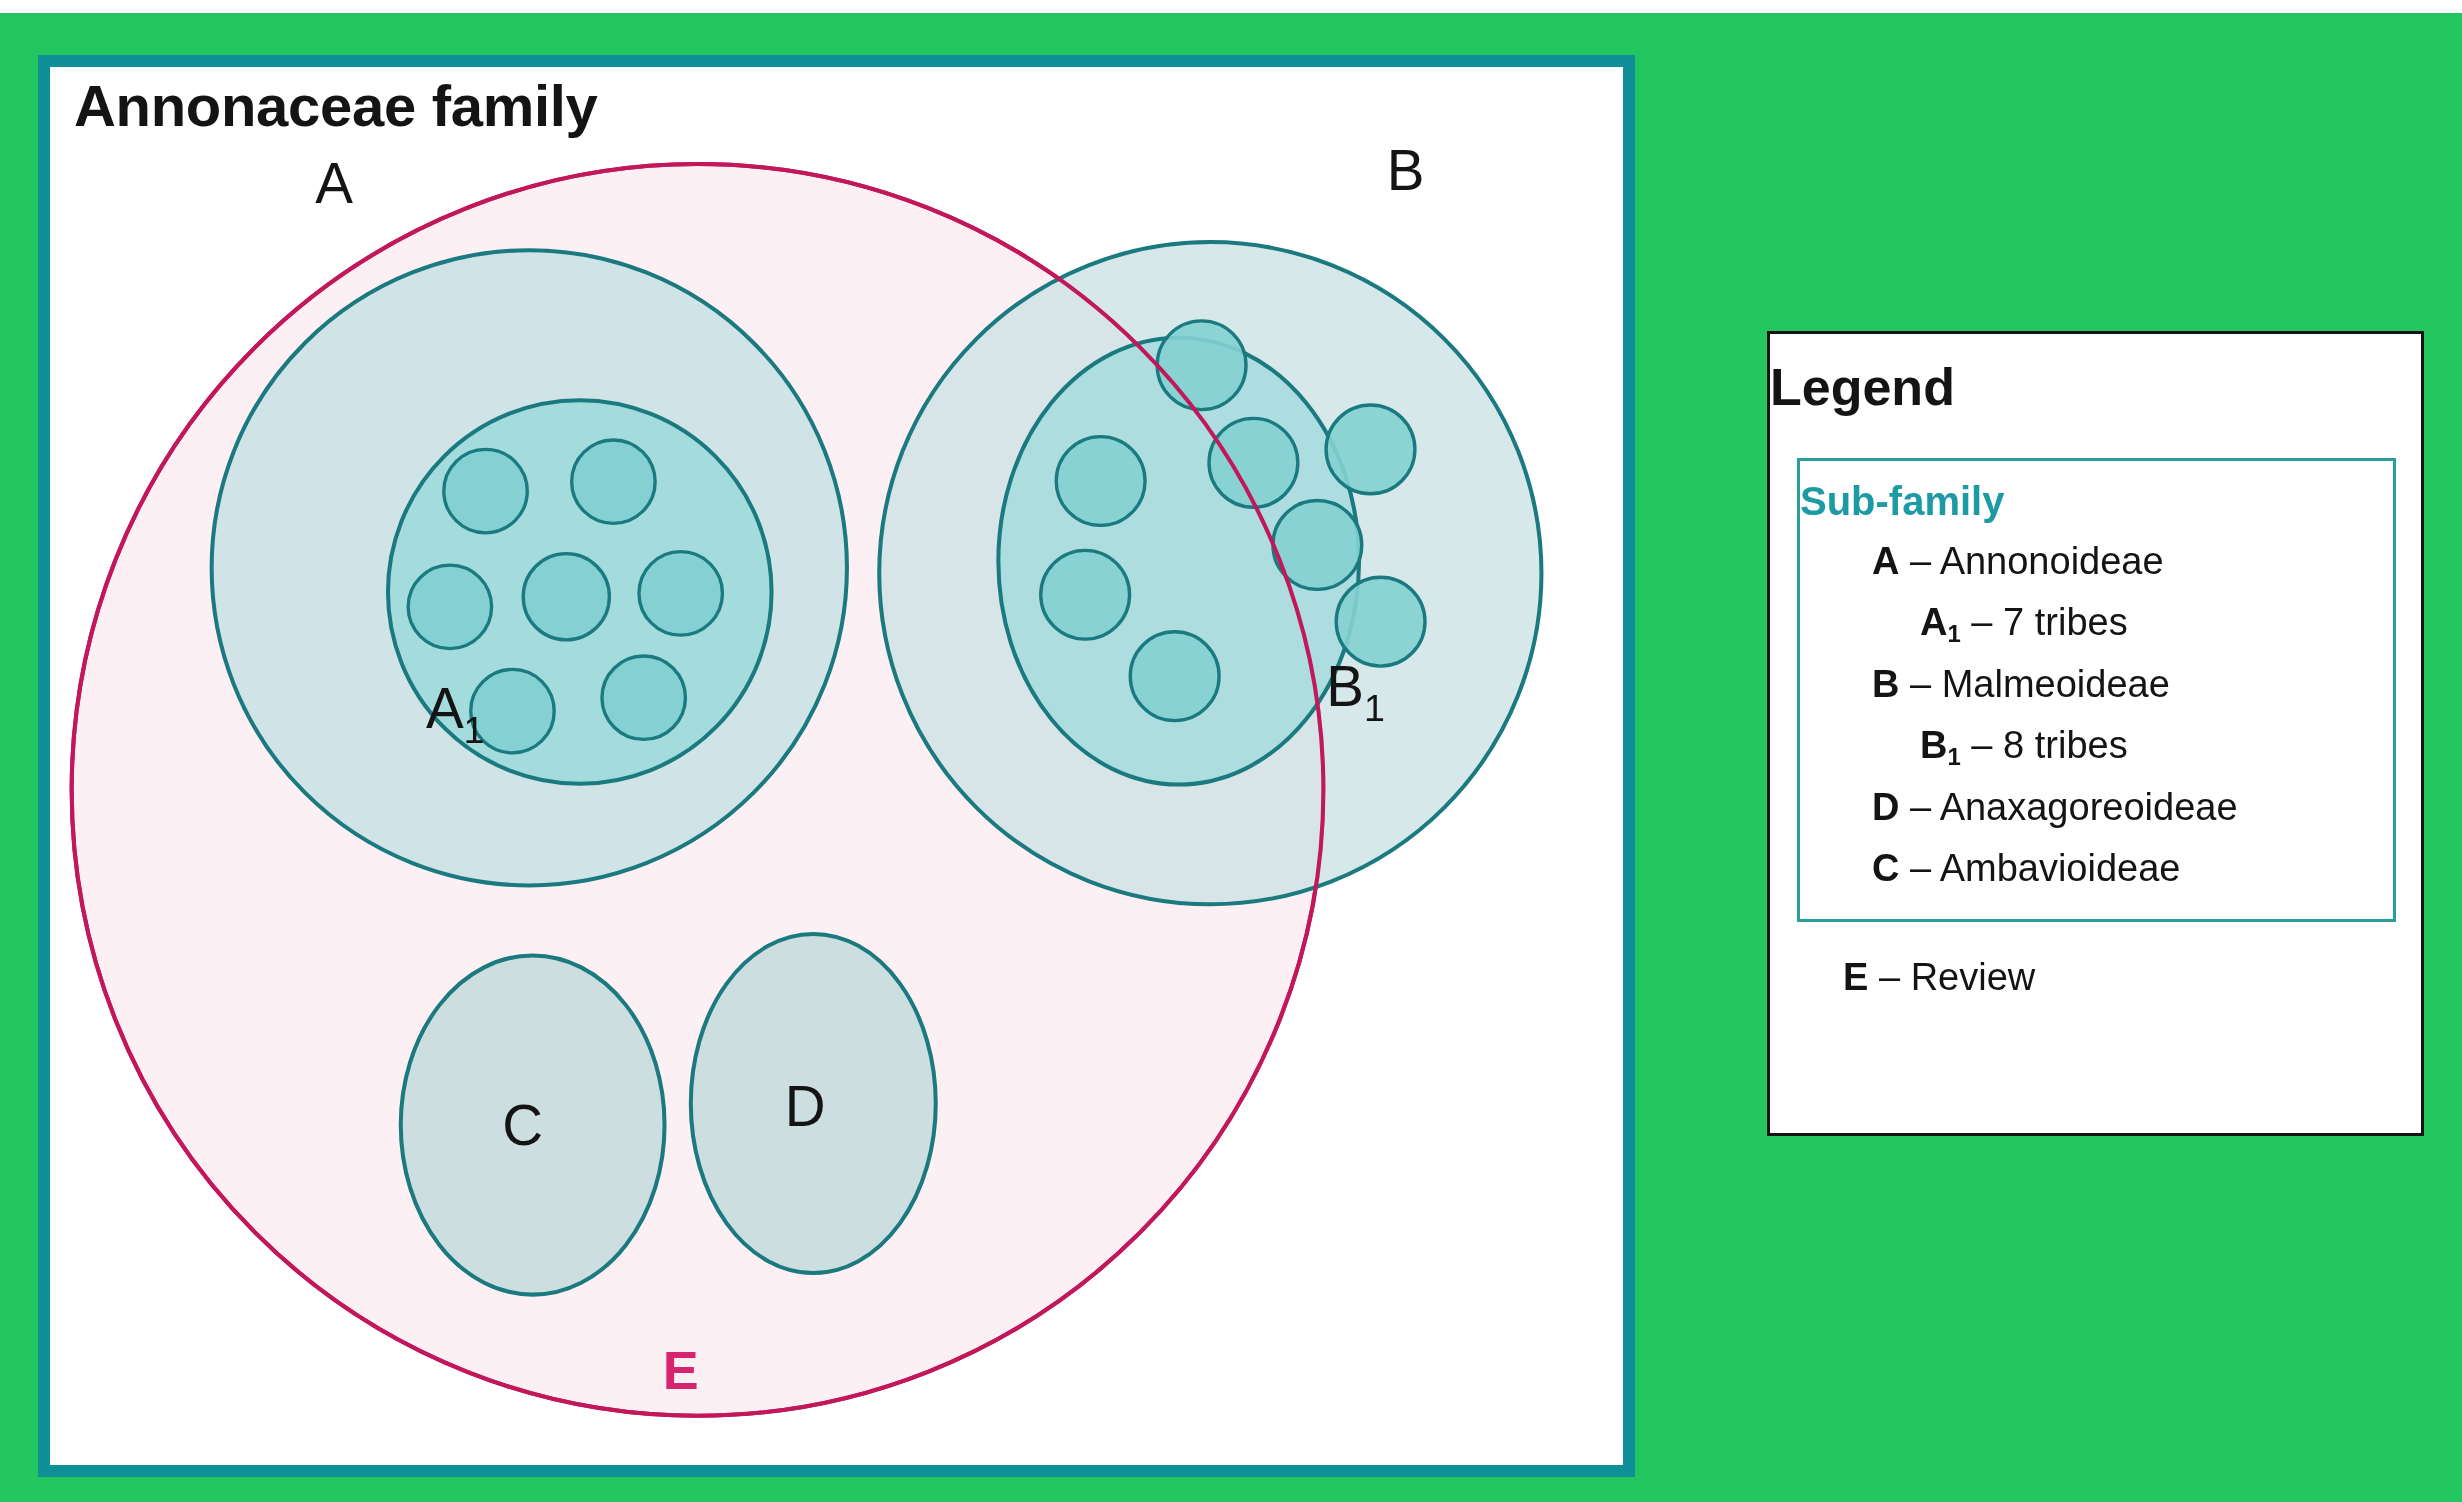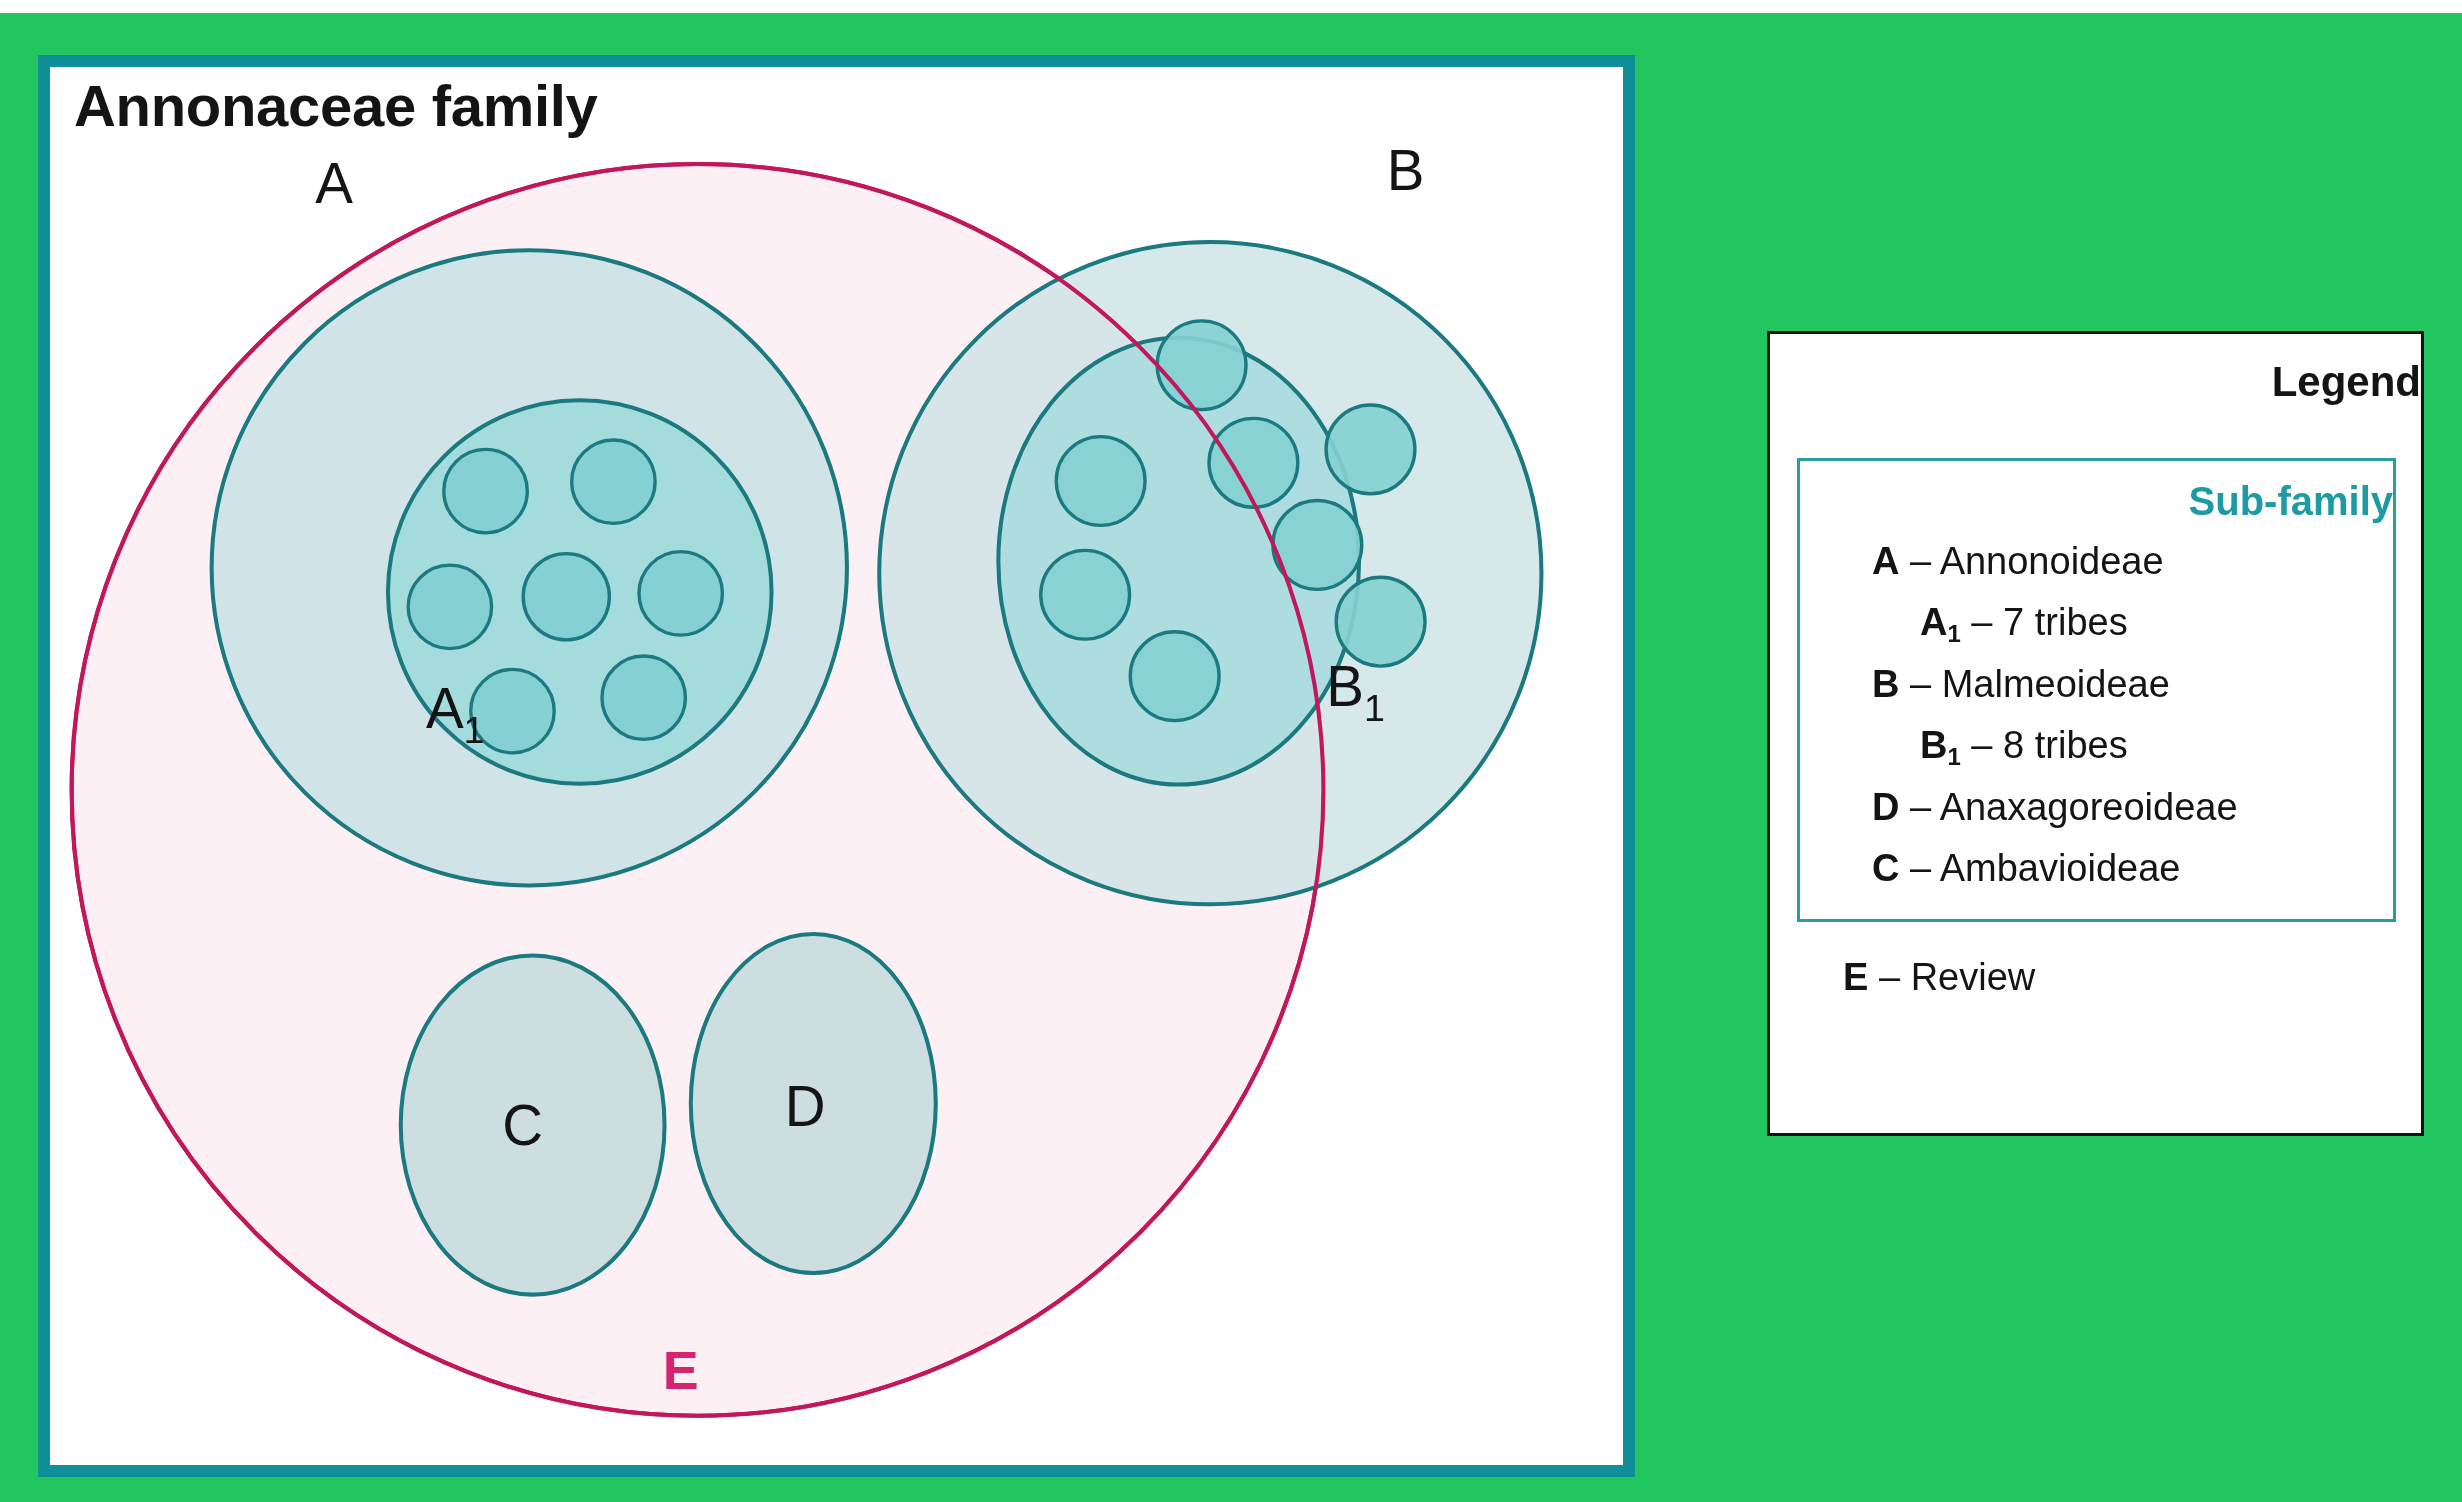"Legend" #legend-title { font-size: 42px -> 52px; text-align: right -> left }
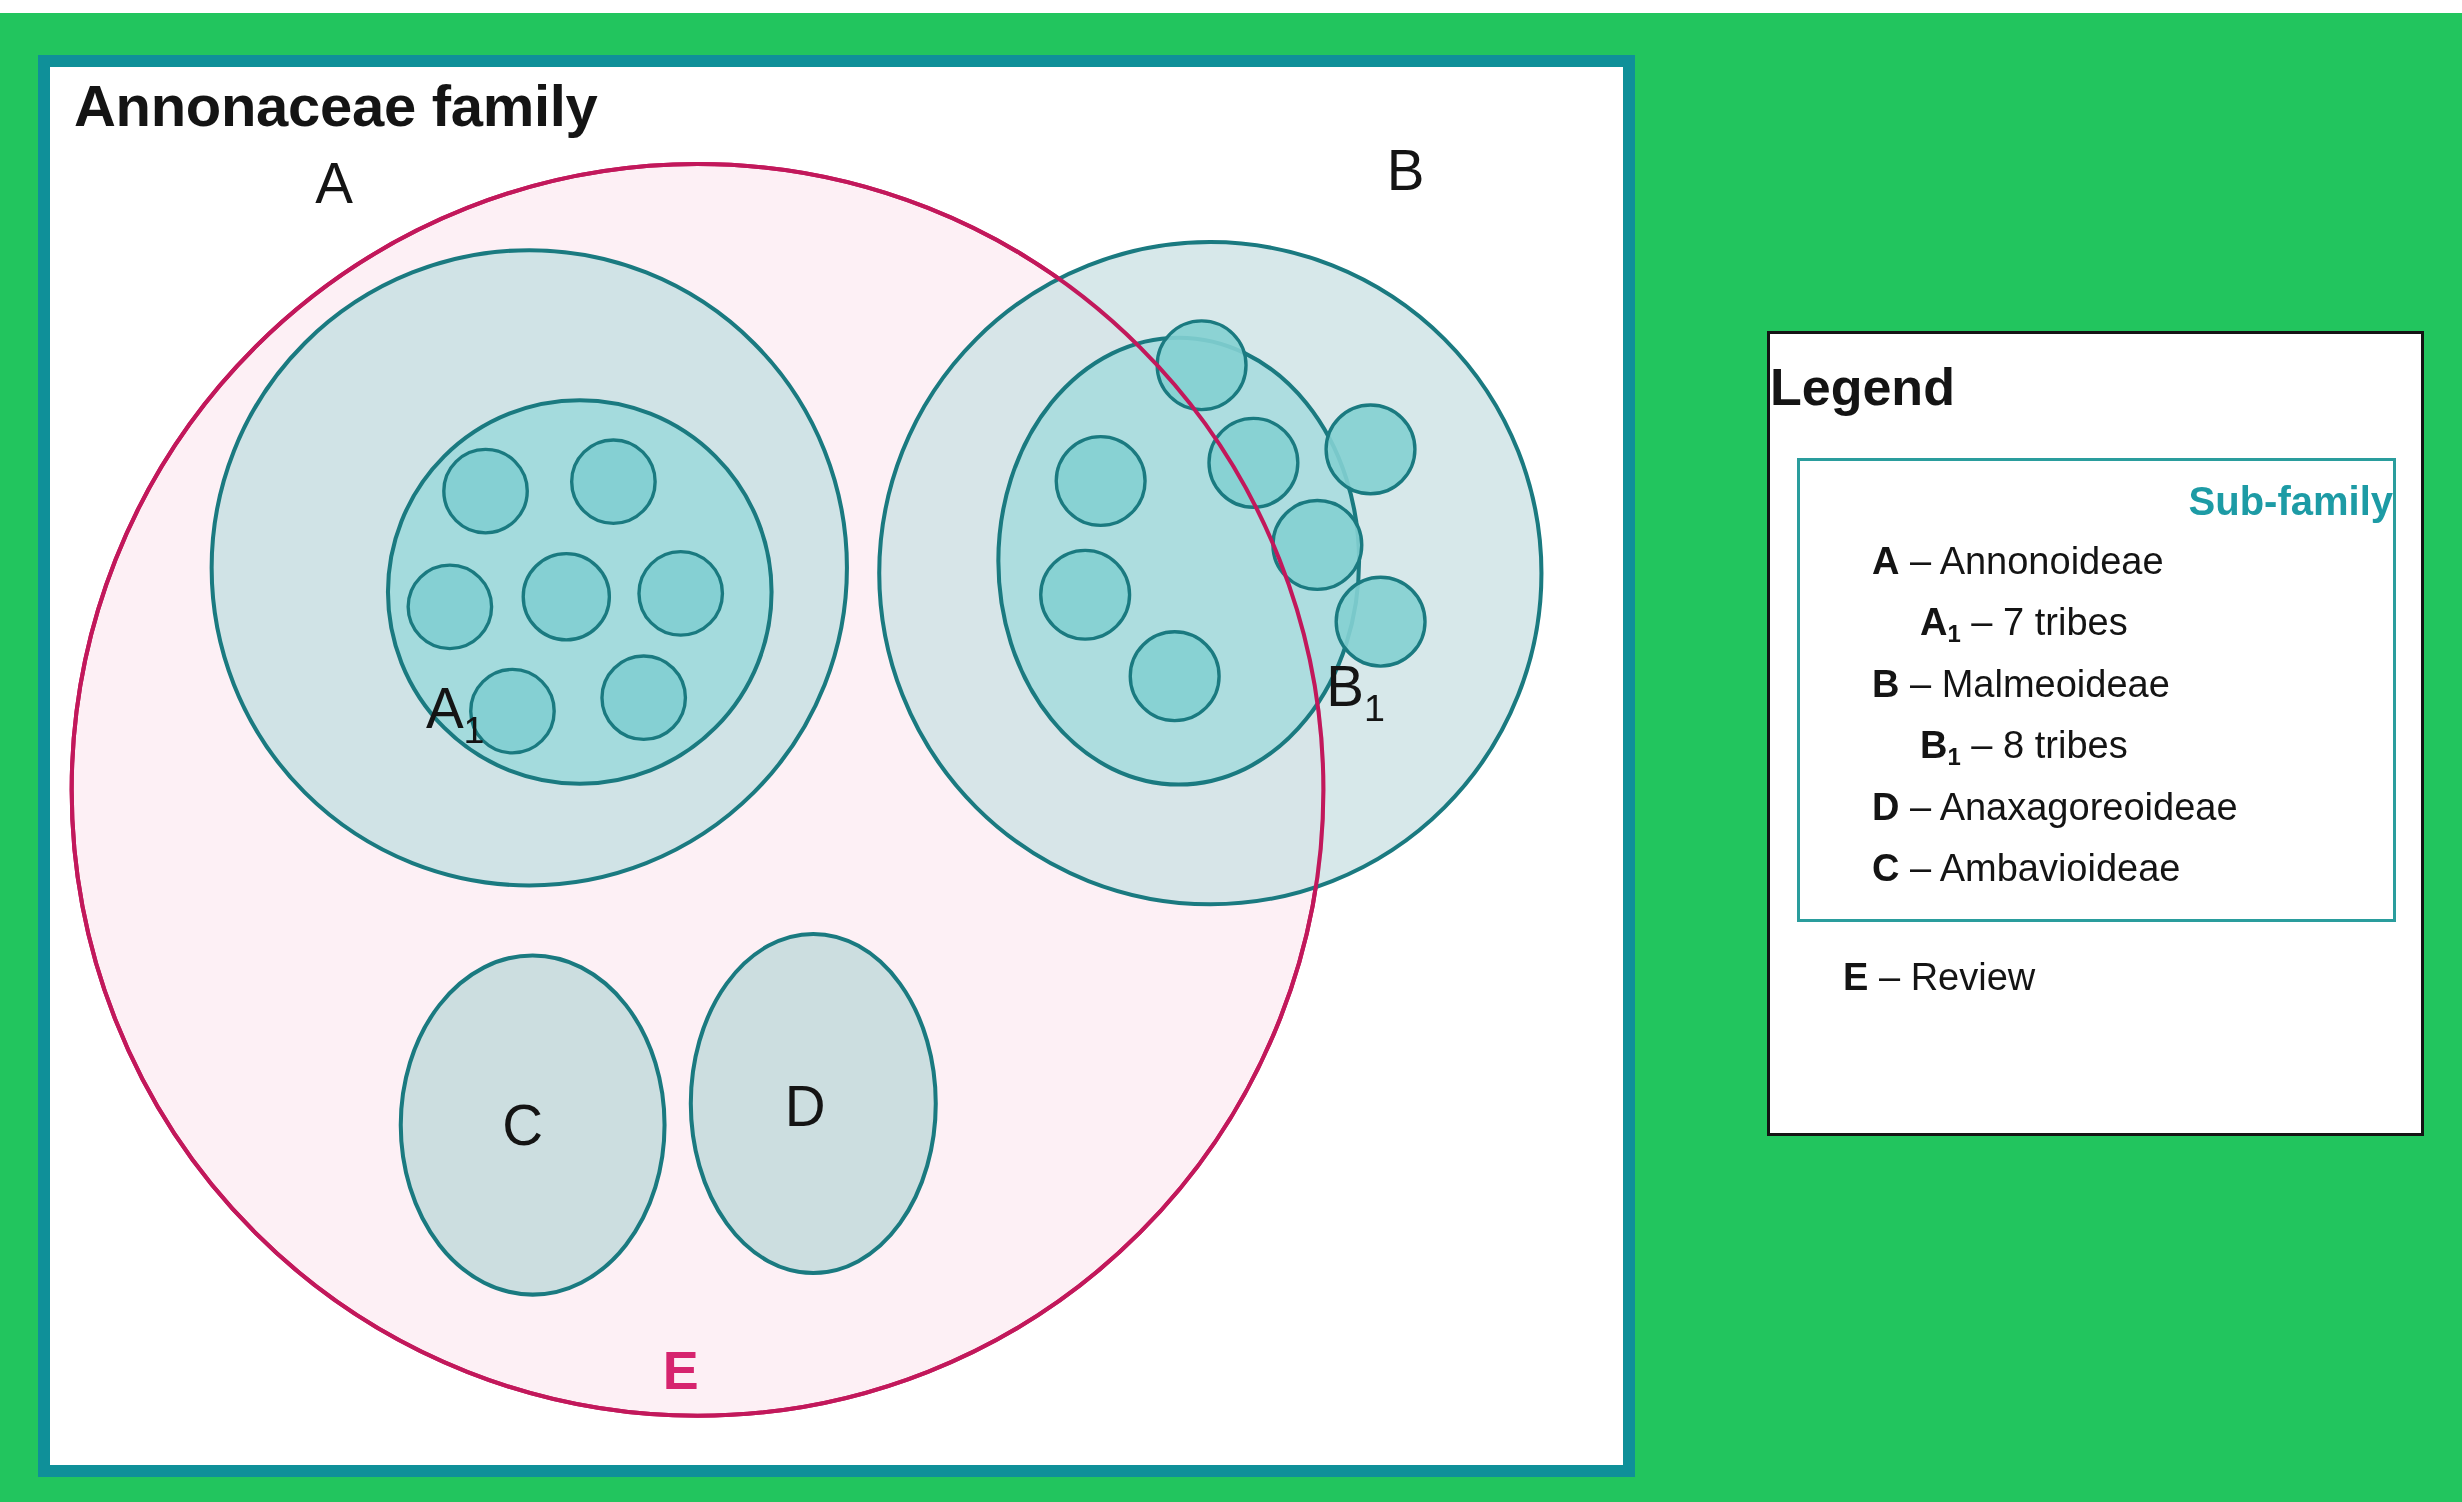"Sub-family" #legend-subfamily-heading { text-align: right -> left }
